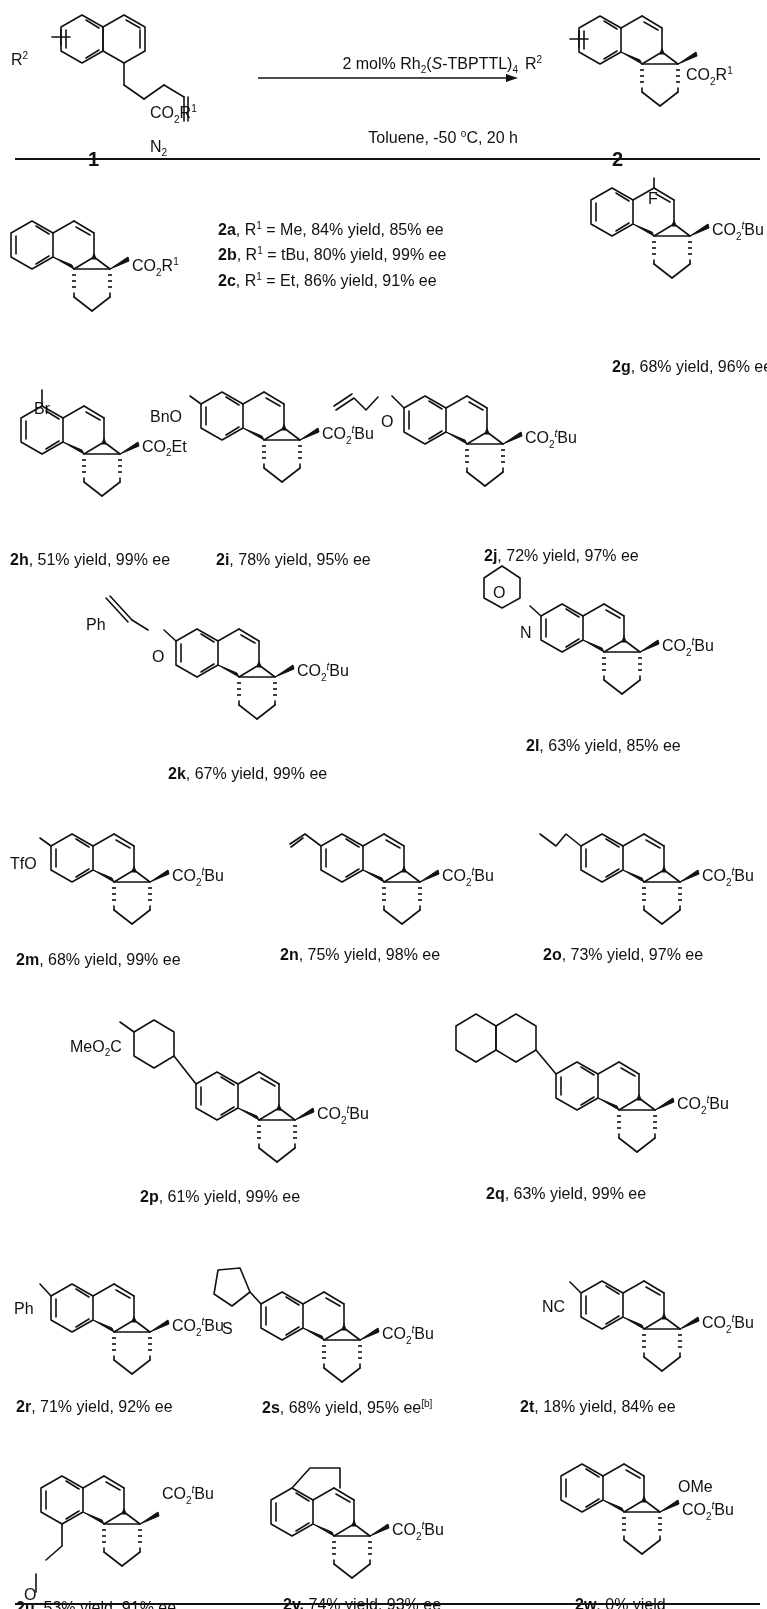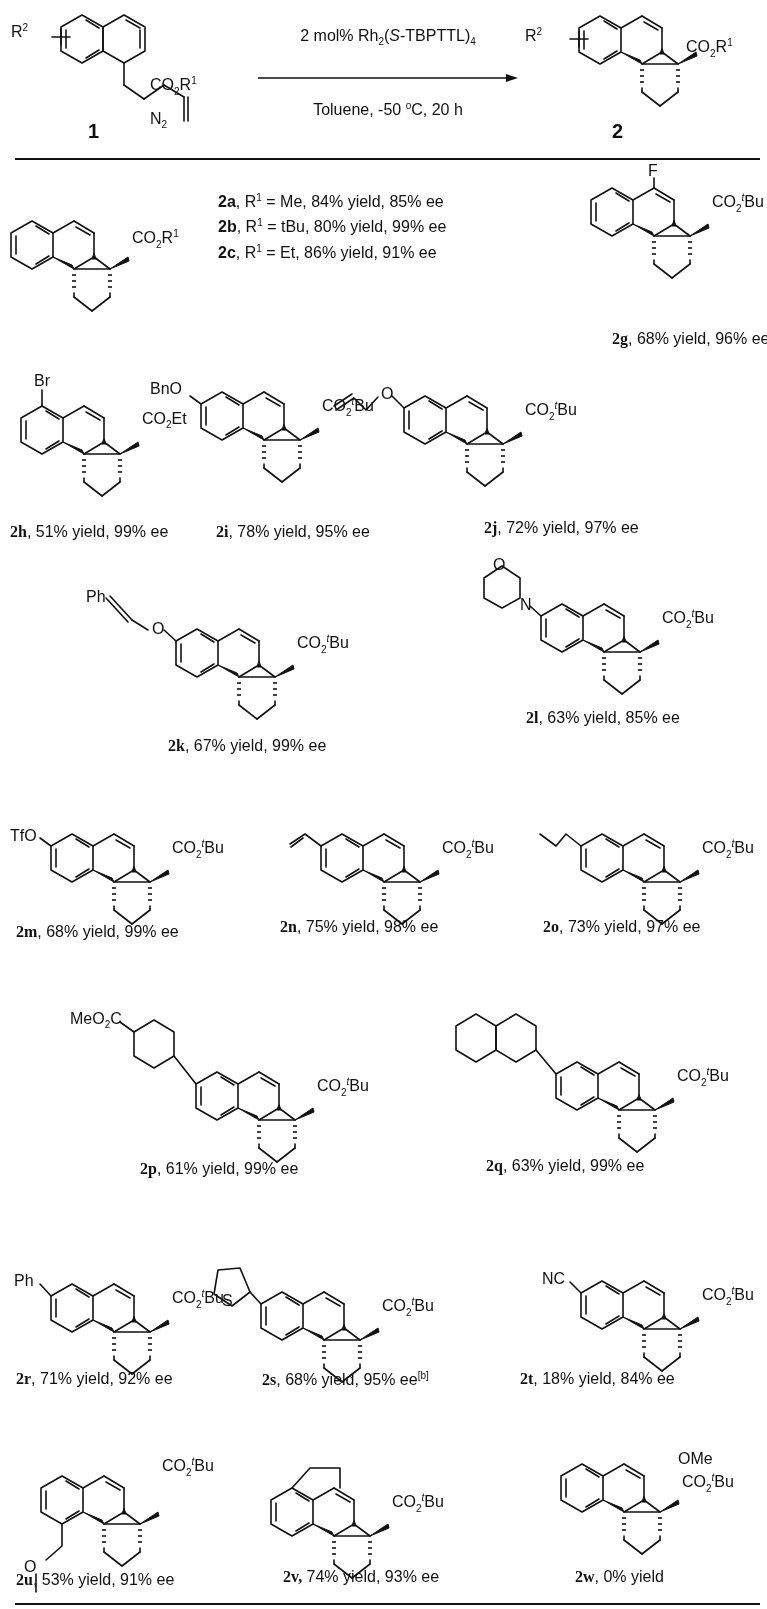"R2" .abs { margin-top: none -> 28px }
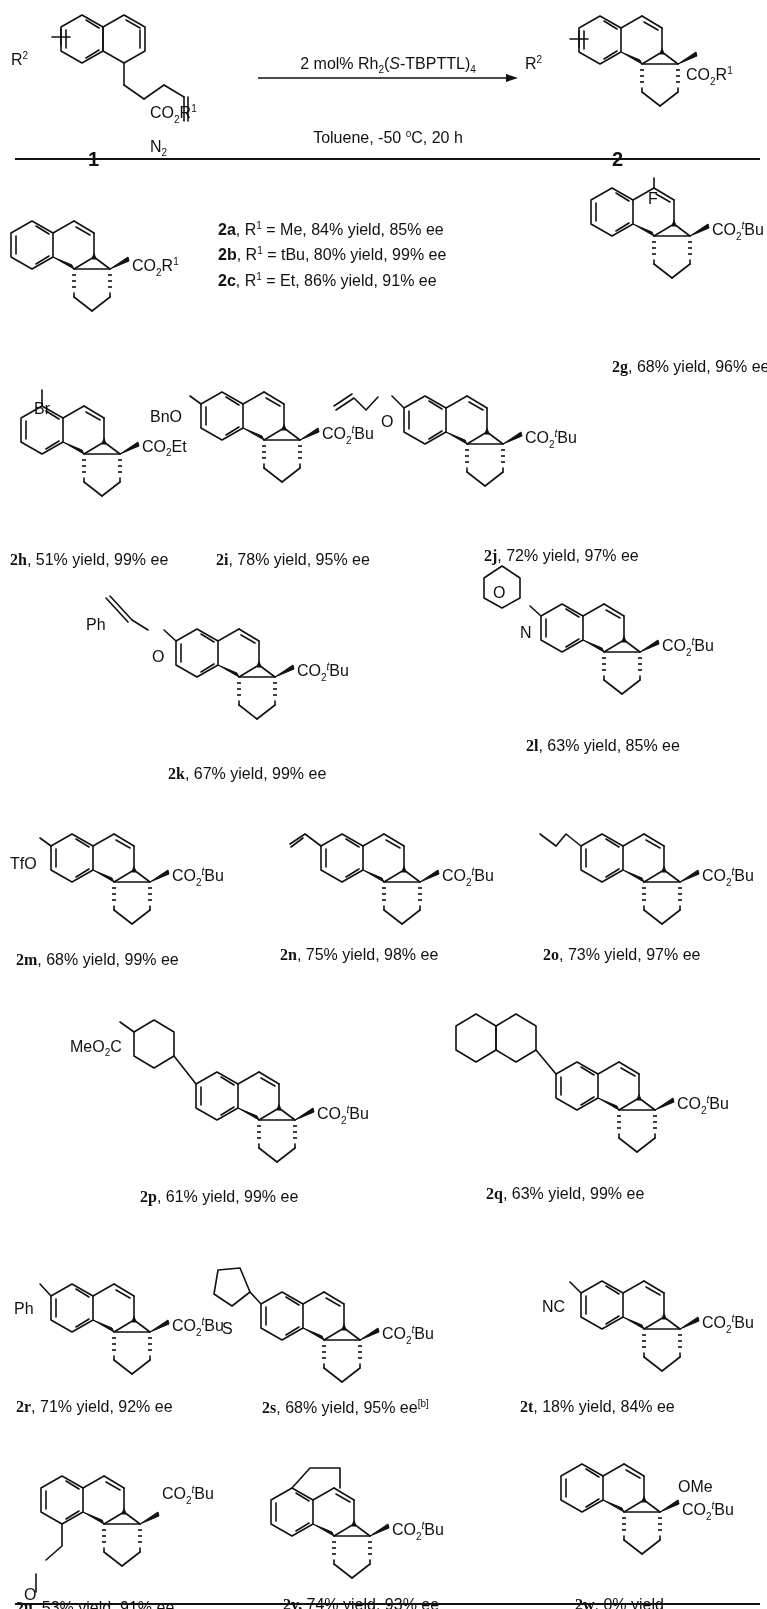"2 mol% Rh2(S-TBPTTL)4" .cond { text-align: center -> right }
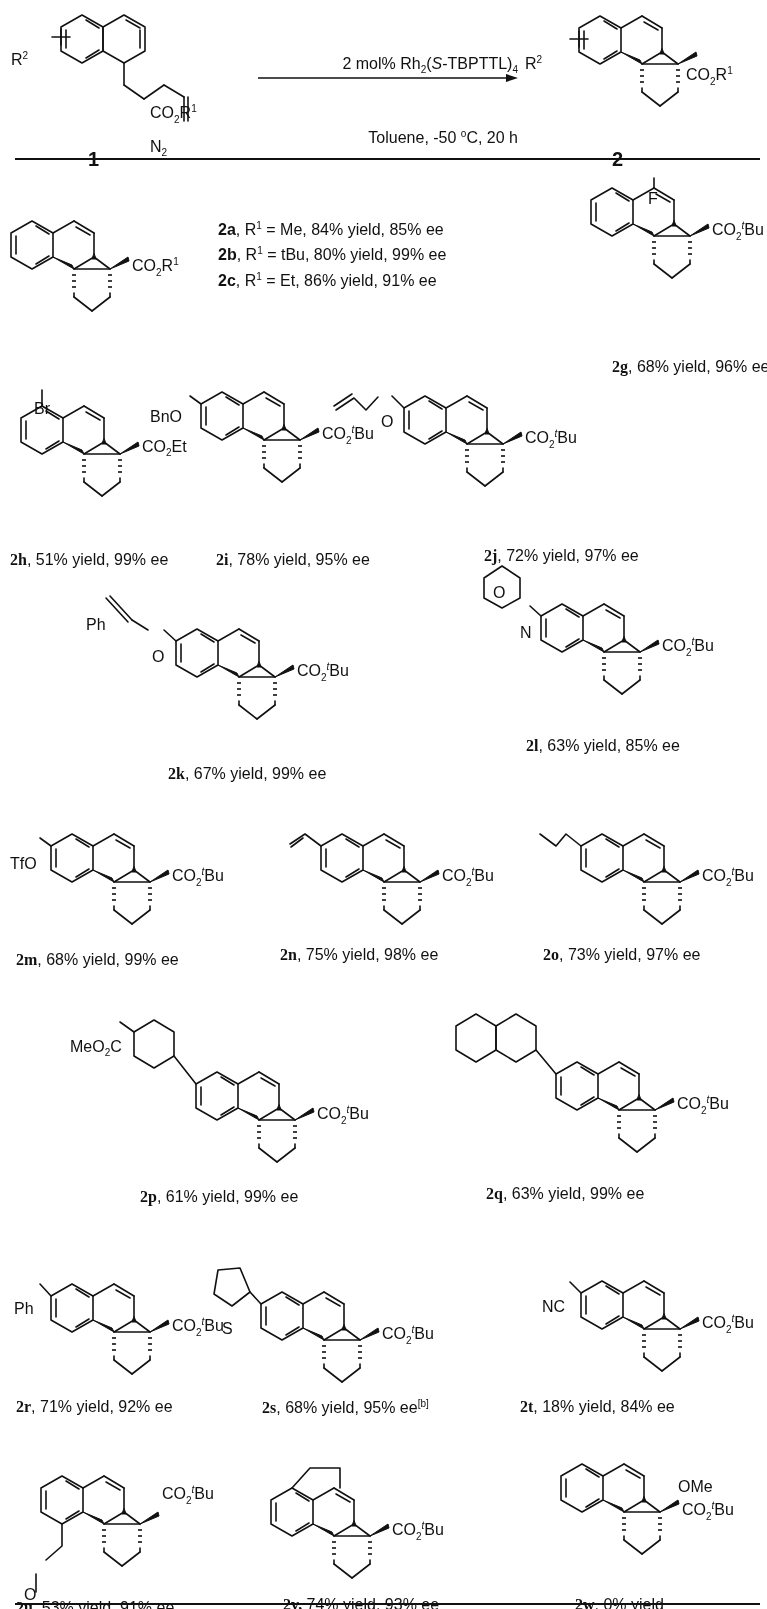"2g" .lbl b { font-family: Liberation Serif, serif -> none }
